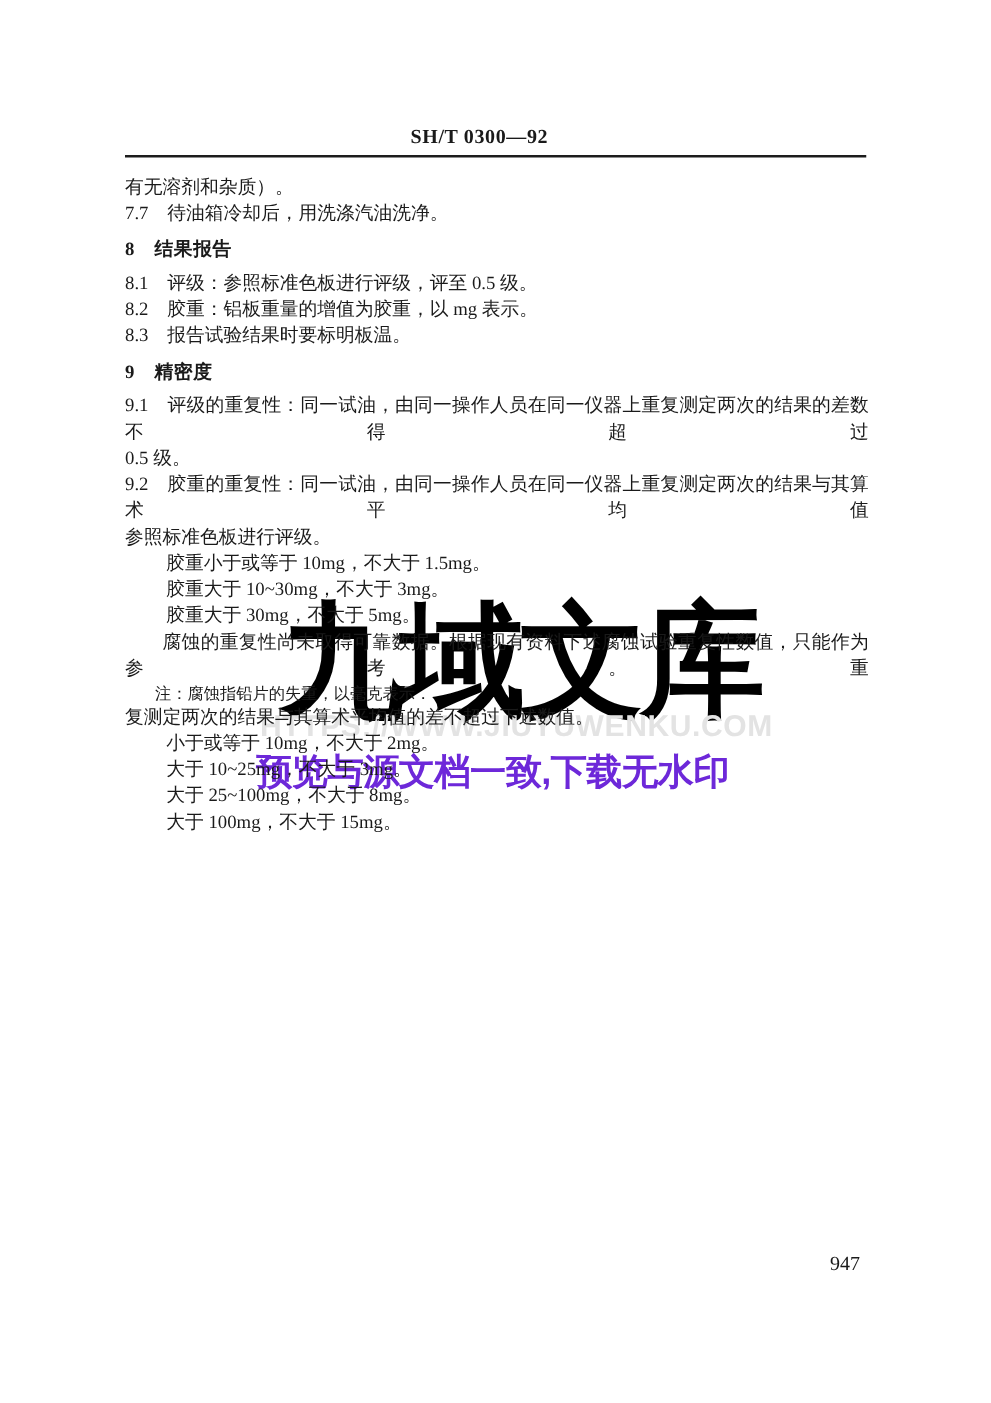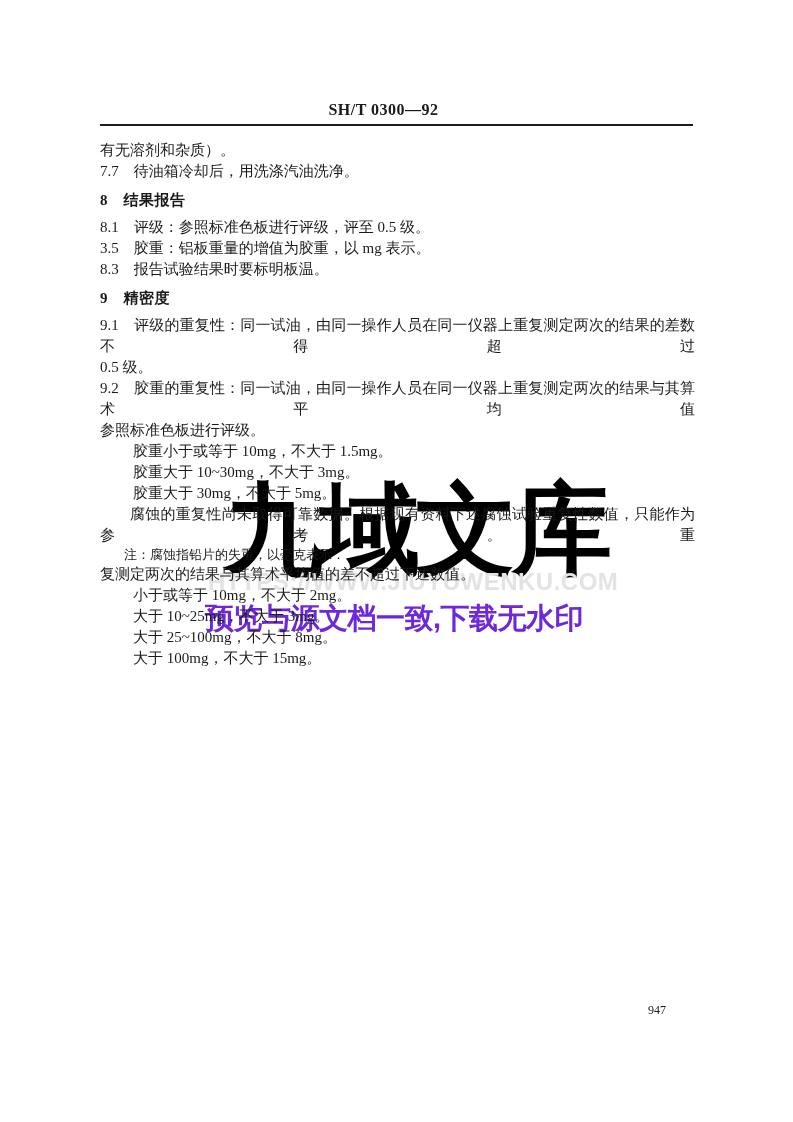"3.5 胶重：铝板重量的增值为胶重，以 mg 表示。" div.line { text: 3.5 -> 8.2 }
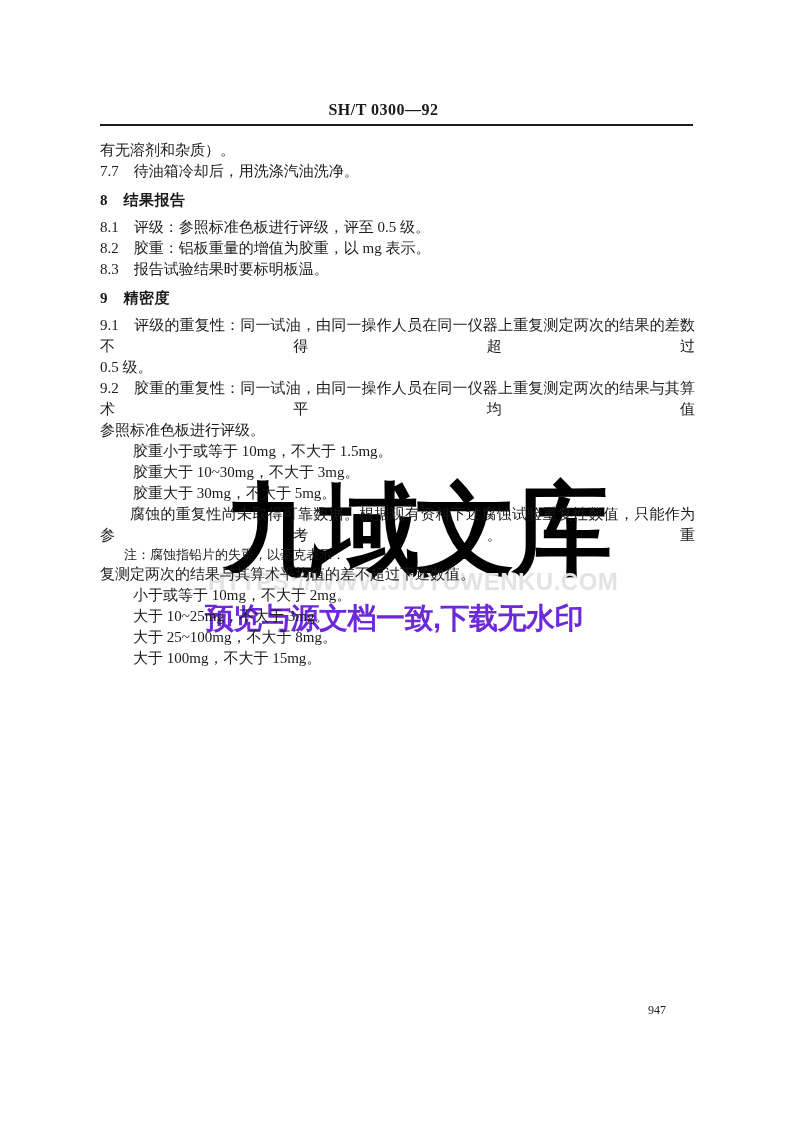"947" .page-number { font-size: 12px -> 16px; text-align: left -> right }
